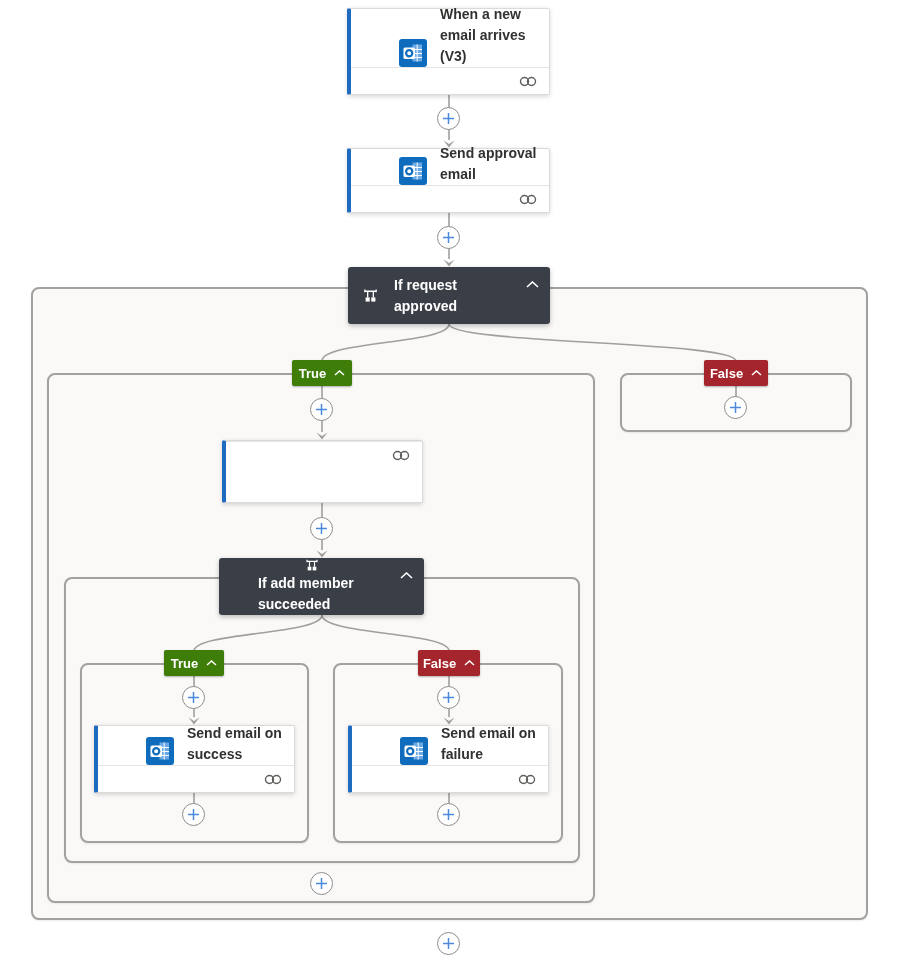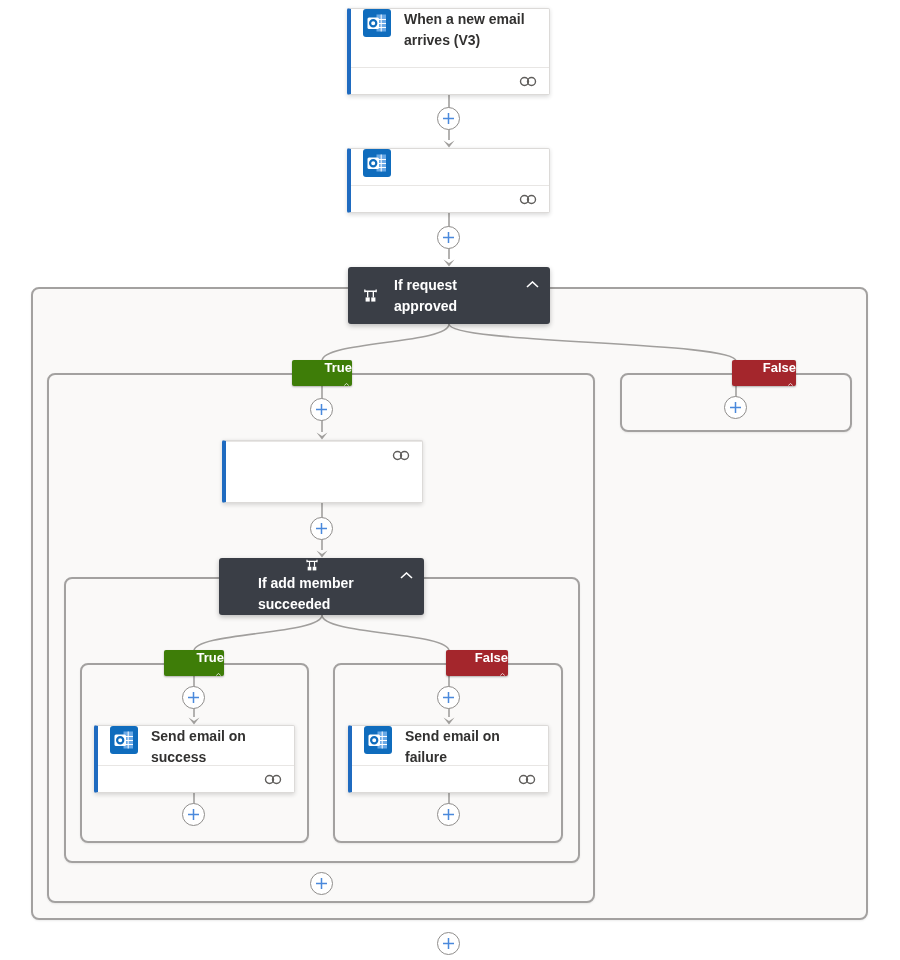"When a new email arrives" .card-main { align-items: flex-start -> flex-end; margin-left: none -> 36px }
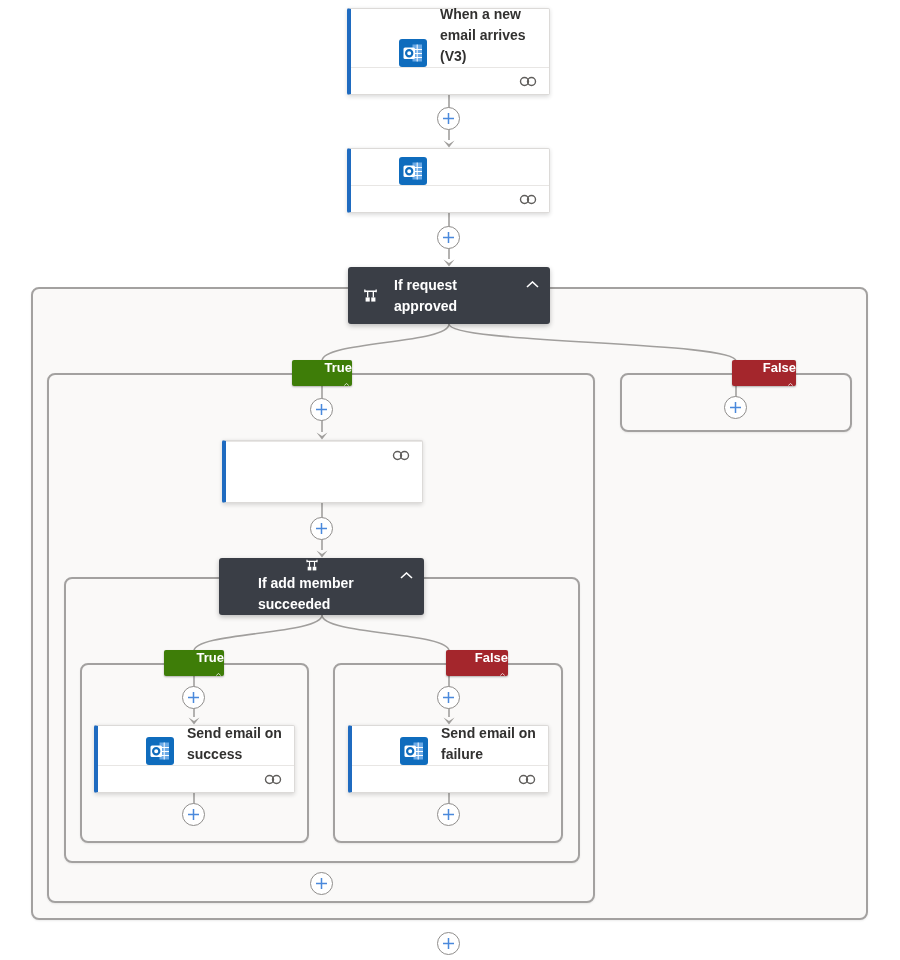"Send approval email" div.card-title { html: none -> <div>Send approval email</div> }
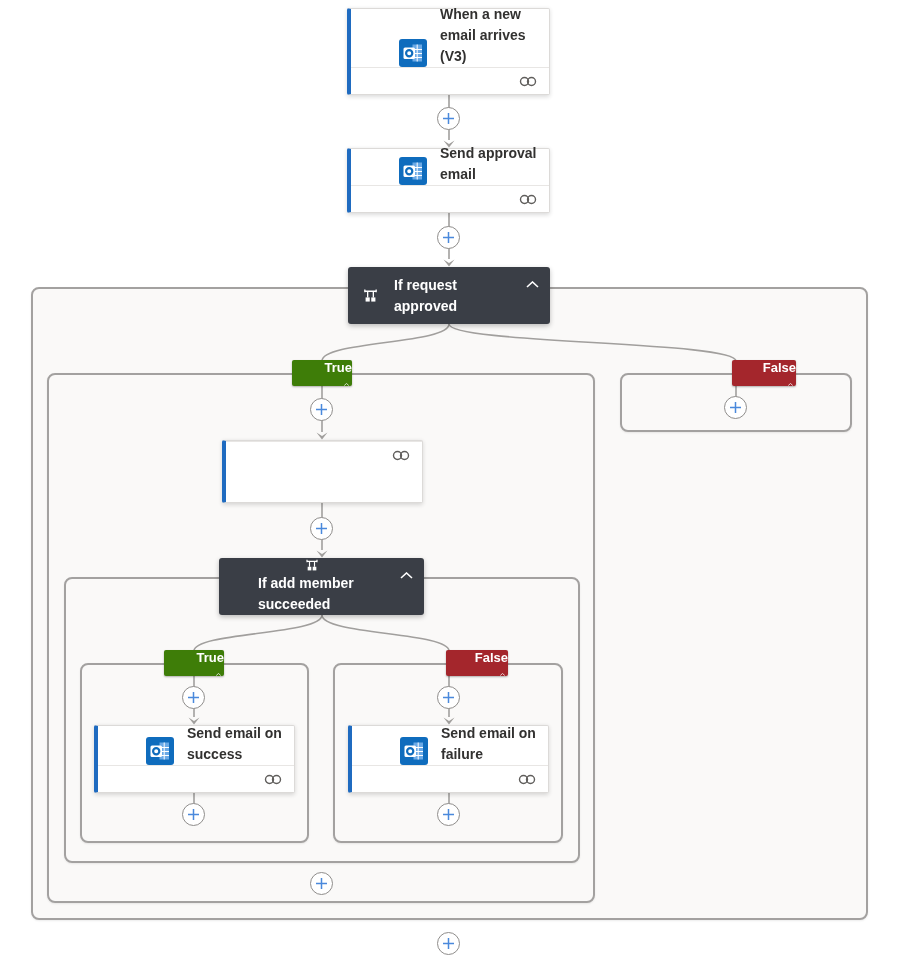"True" .badge { align-items: flex-end -> center; flex-direction: column -> none }
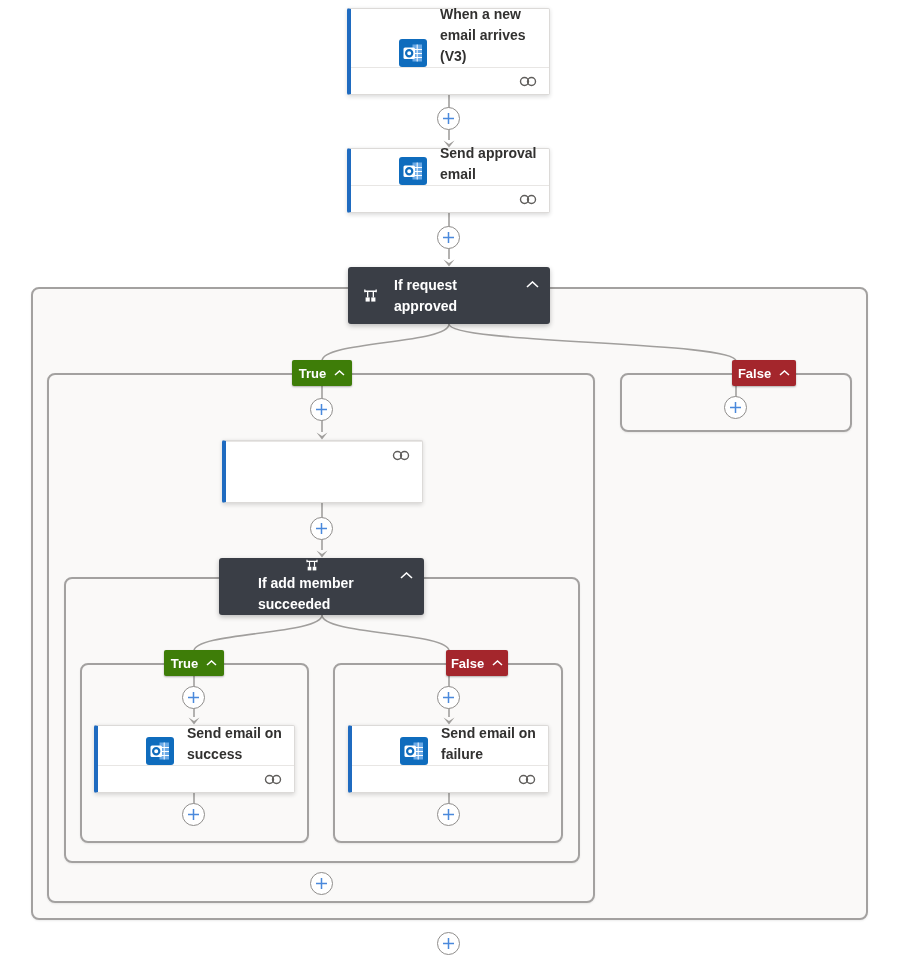"False" .badge.false { margin-left: 28px -> none }
